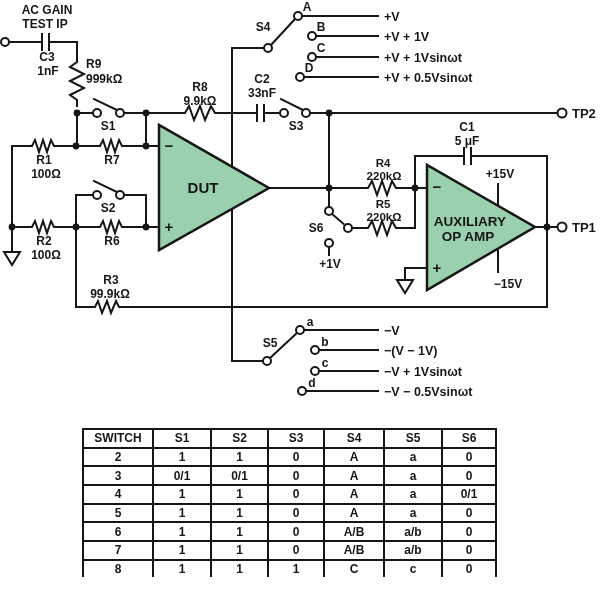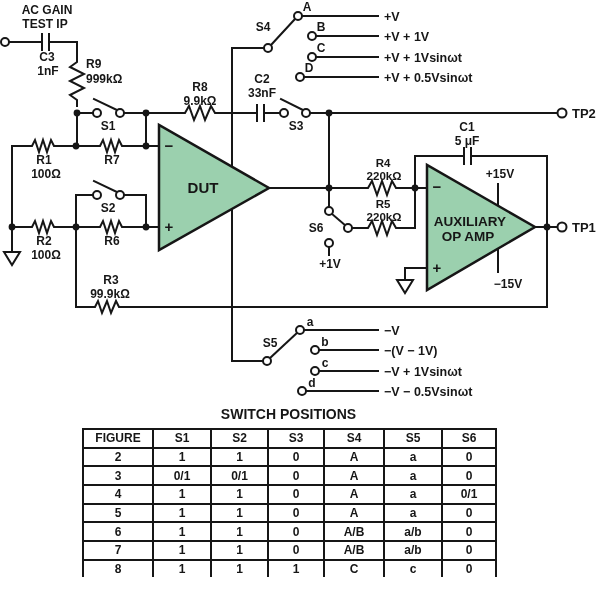"SWITCH POSITIONS" div { html: <div>SWITCH POSITIONS</div> -> none }
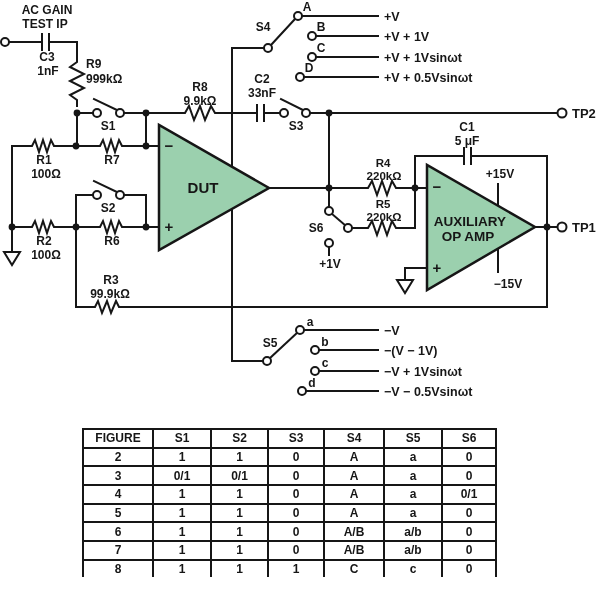"FIGURE" th { text: FIGURE -> SWITCH }
